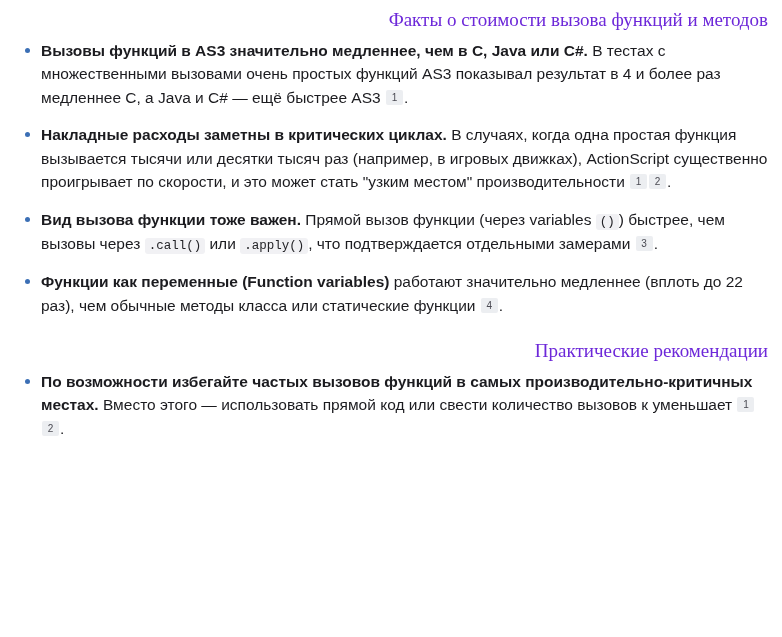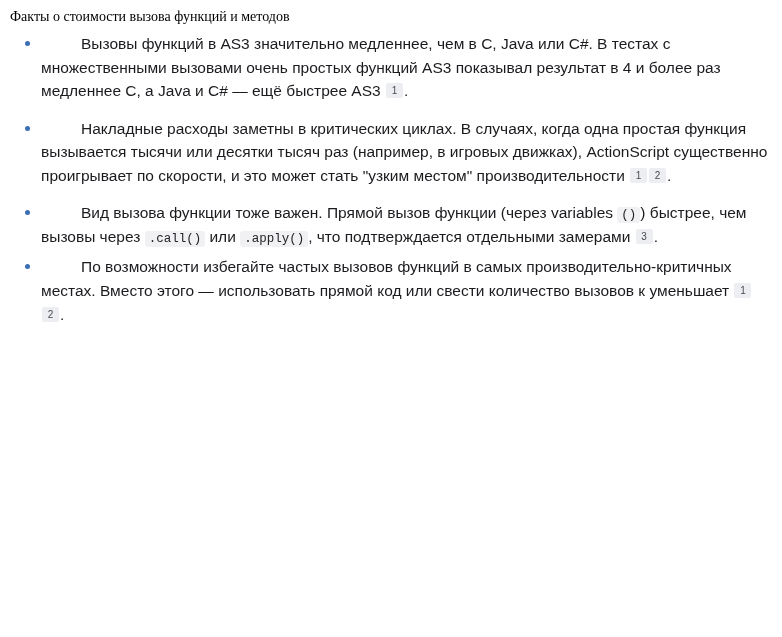"Факты о стоимости вызова функций" .section-title { color: #000000 -> #6d28d9; font-size: 14px -> 19px; text-align: none -> right }
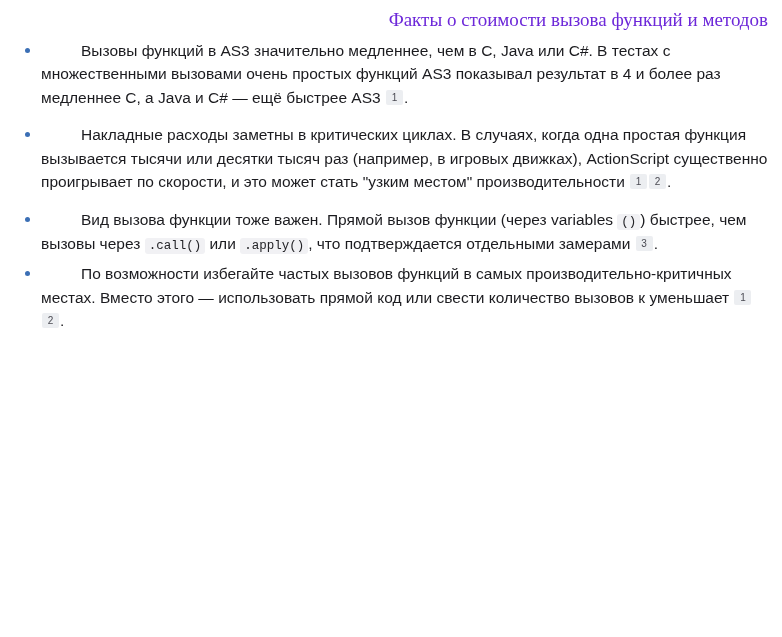"Вызовы функций в AS3 значительно" .lead { font-weight: normal -> bold; margin-left: 40px -> none }
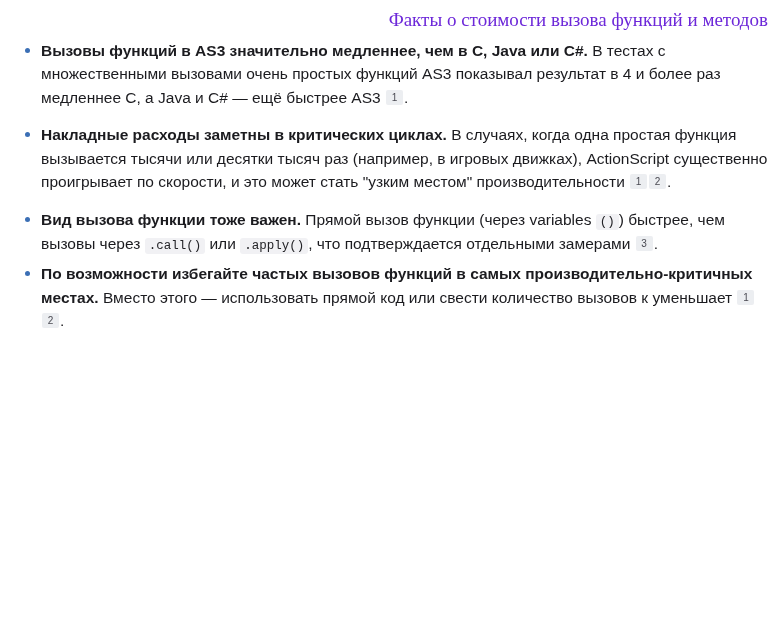"Функции как переменные (Function" li { html: none -> <li> <span>Функции как переменные (Function variables)</span><span> работают значительно медленнее (вплоть до 22 раз), чем обычные методы класса или статические функции </span><span>4</span><span>.</span> </li> }
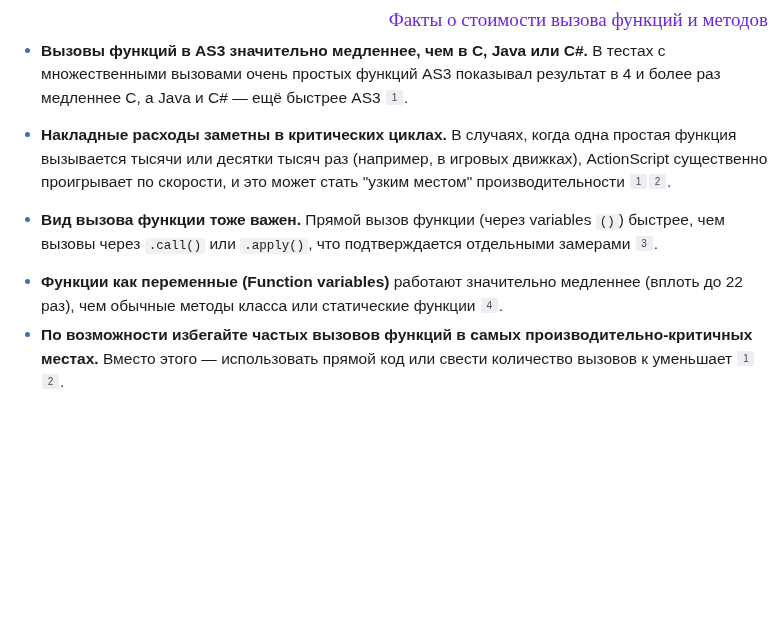"Практические рекомендации" div.section-title { html: none -> <div>Практические рекомендации</div> }
